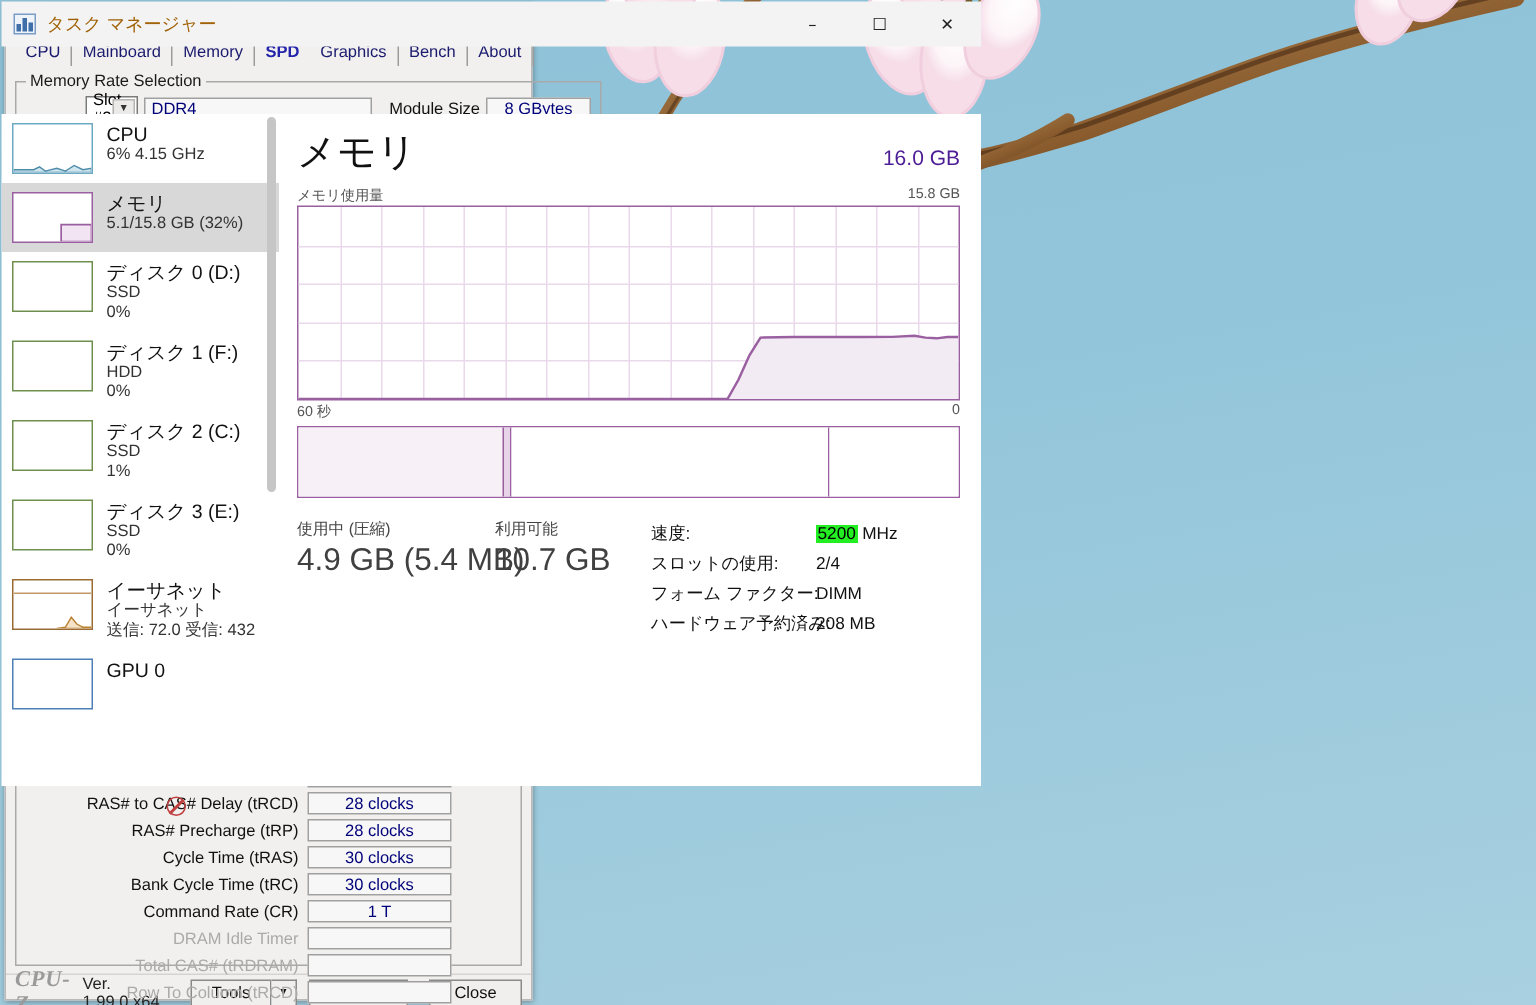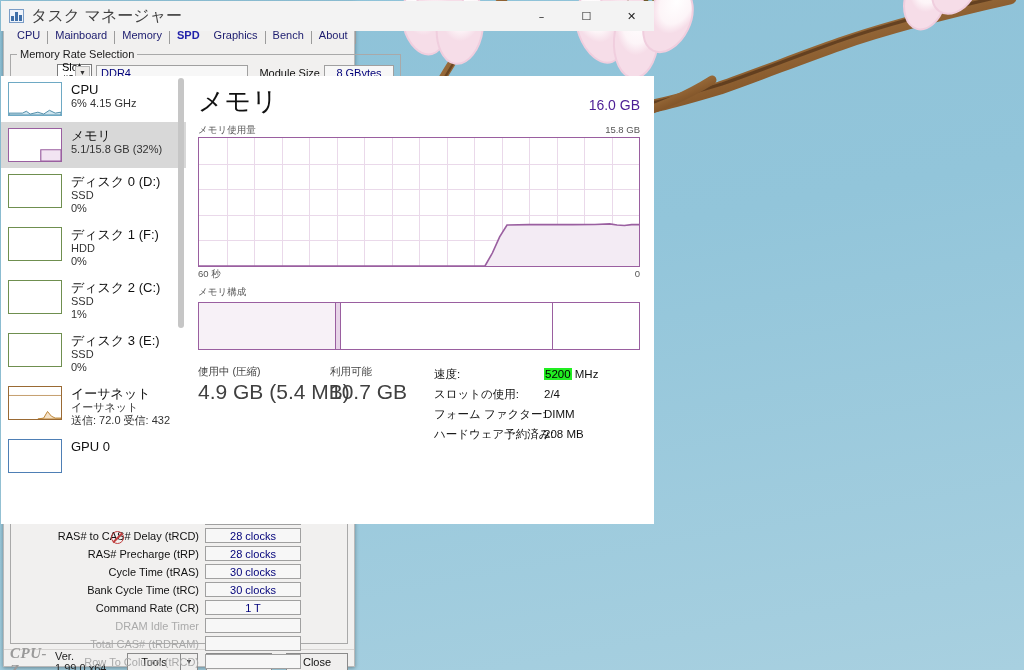"タスク マネージャー" .tm-title-text { color: #404040 -> #a16207; font-size: 16px -> 12px }
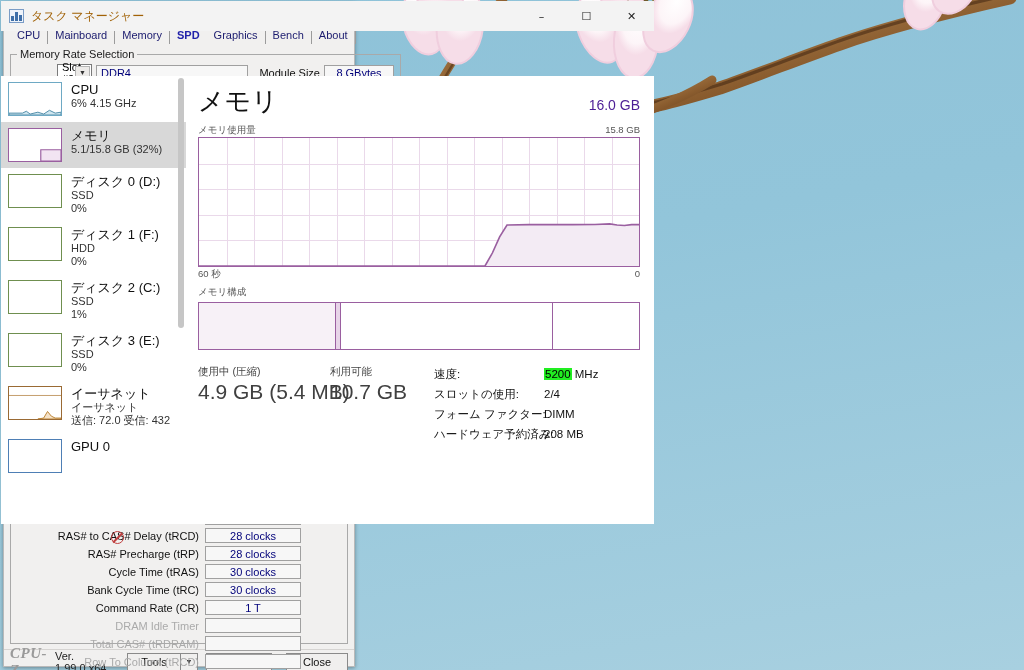"メモリ構成" div.gsub { html: <div> <span>メモリ構成</span> </div> -> none }
